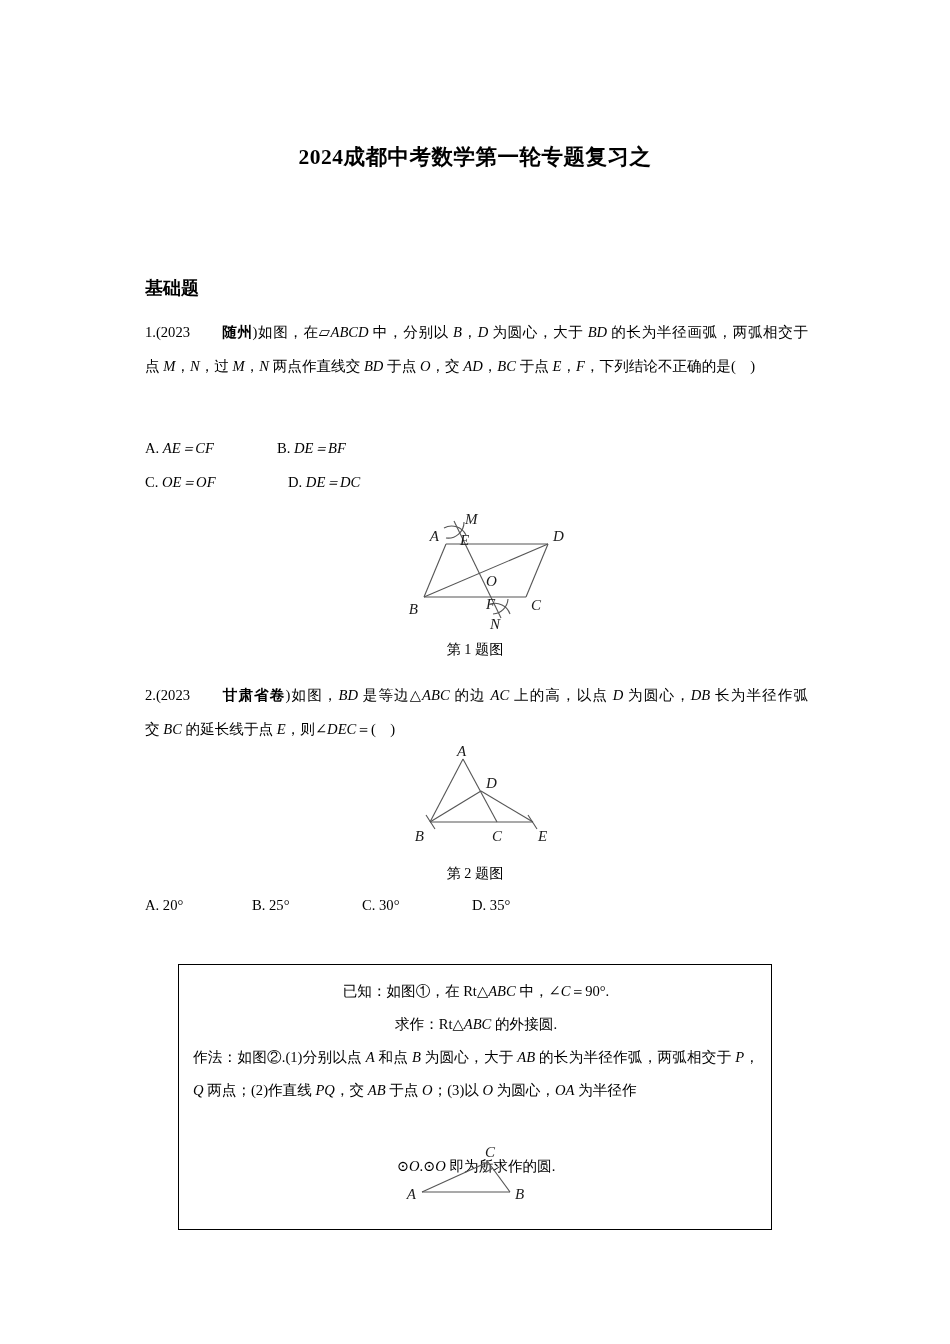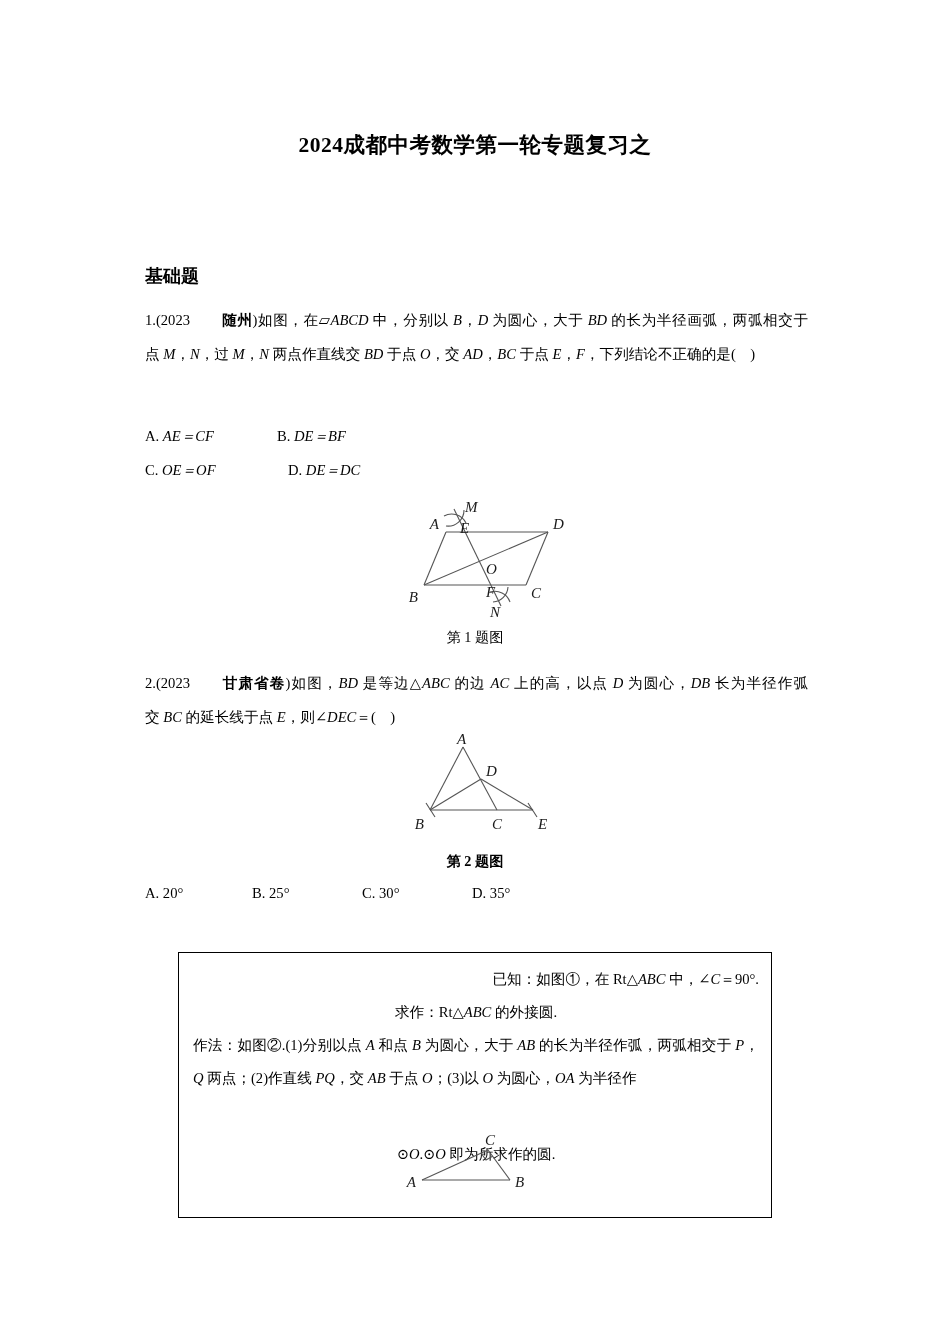"2024成都中考数学第一轮专题复习之" .page { top: 0 -> 12px }
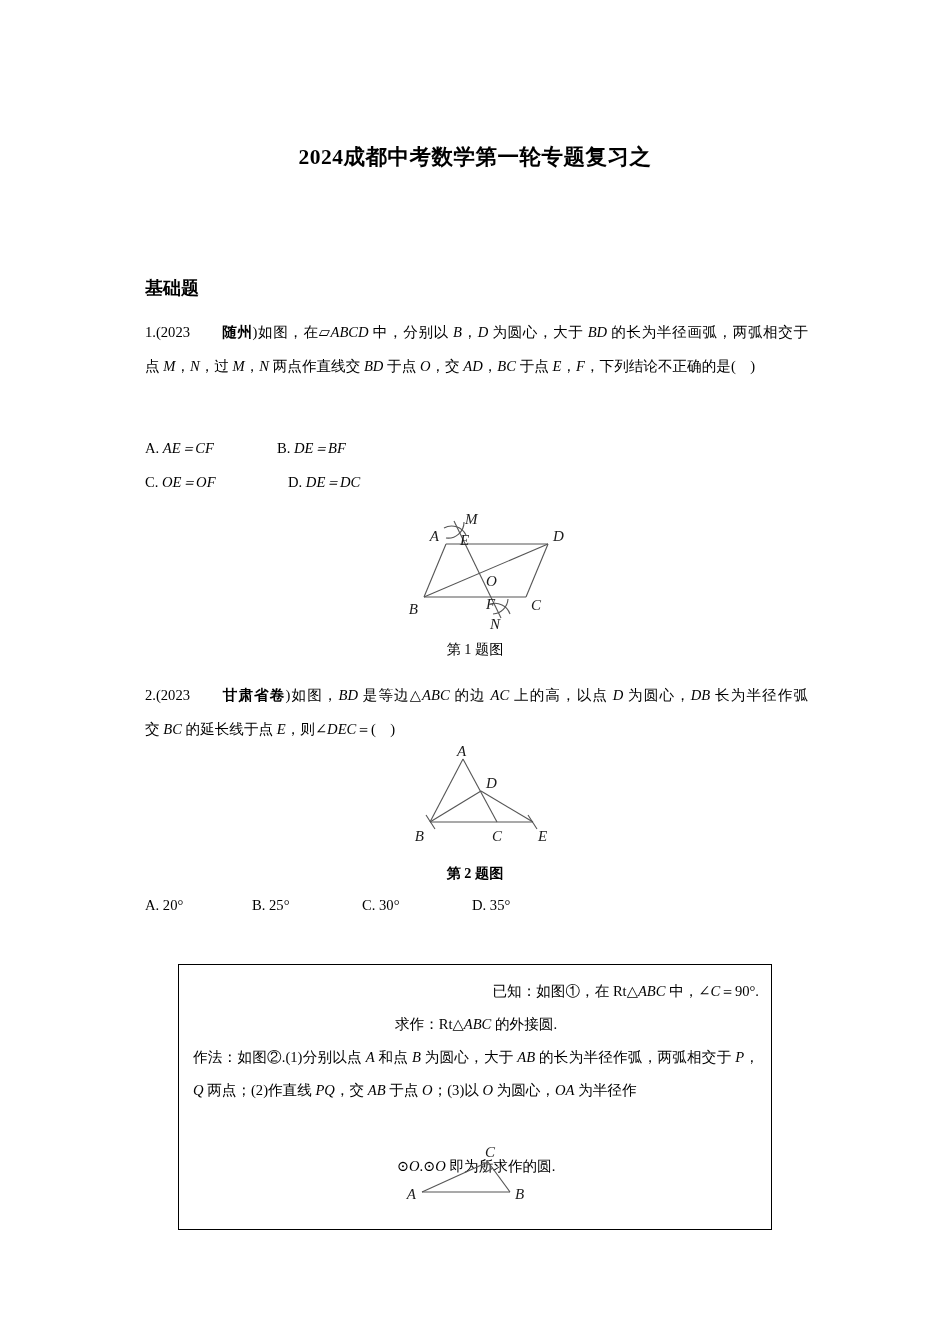"第 2 题图" div.fig-caption { font-weight: bold -> none }
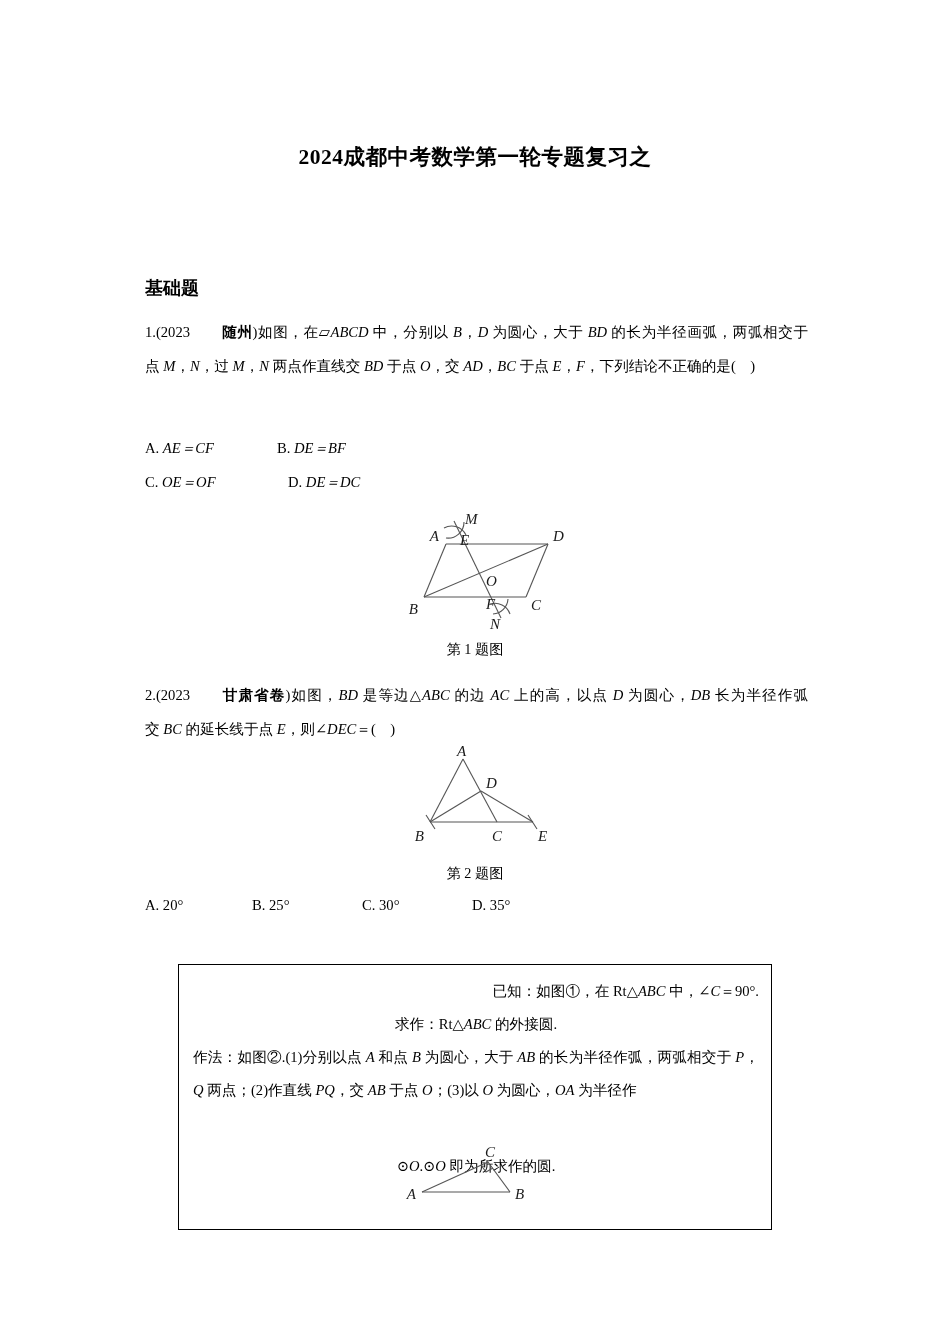"已知：如图①，在 Rt△ABC 中，∠C＝90°." div.box-line { text-align: right -> none }
